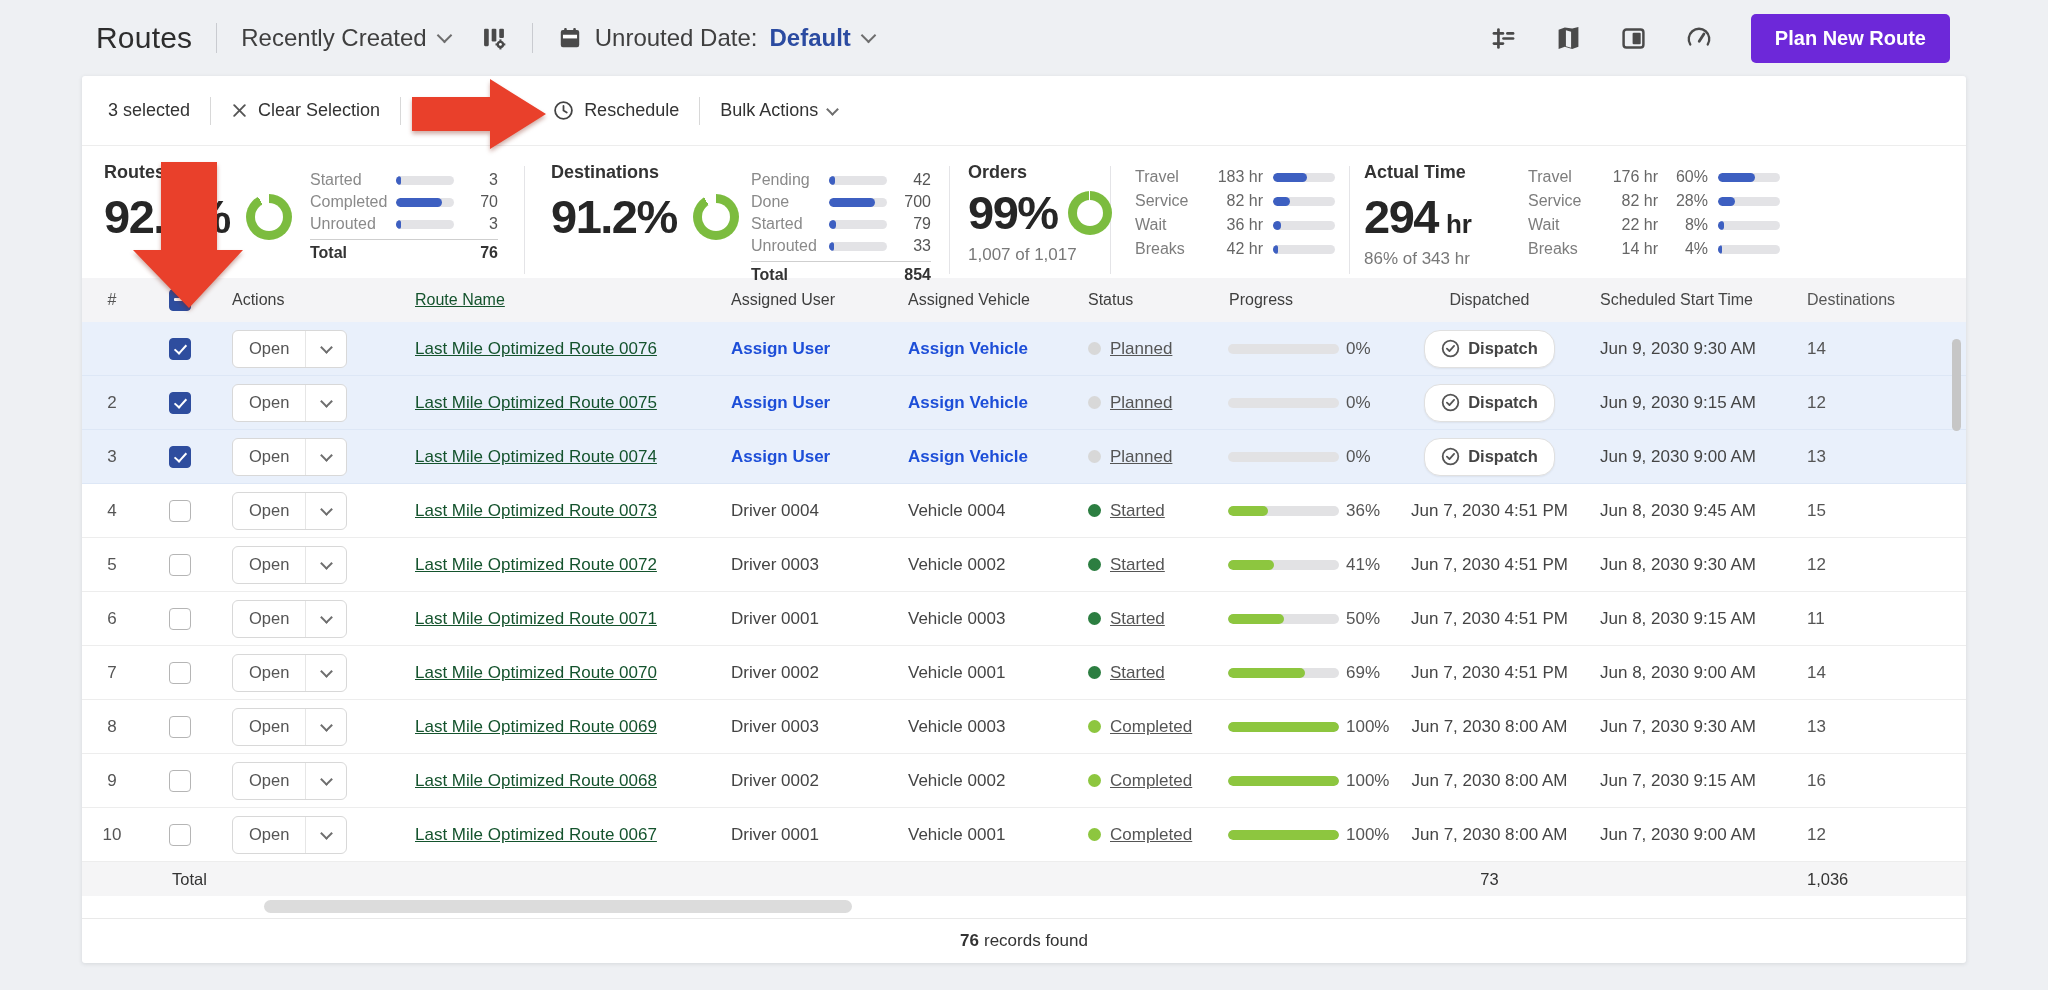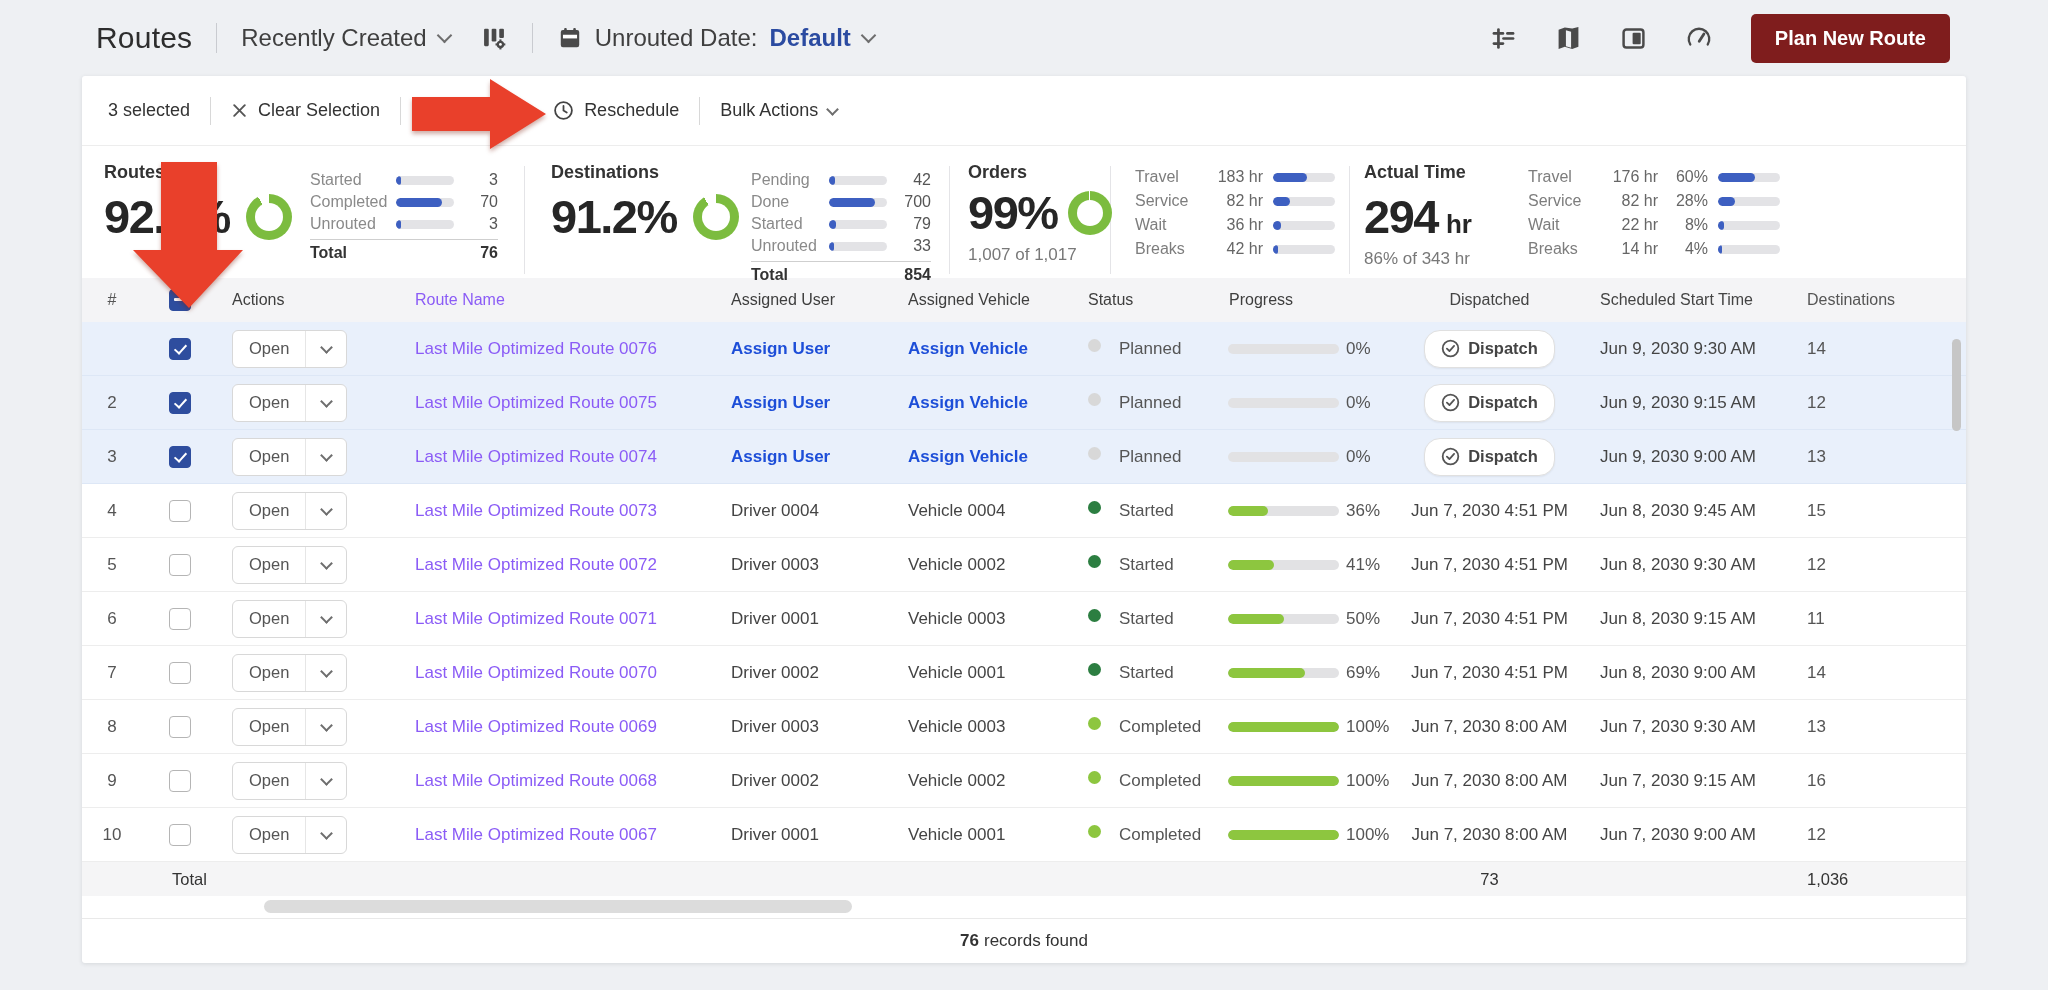"Plan New Route" .plan-btn { background: #7f1d1d -> #6d28d9 }
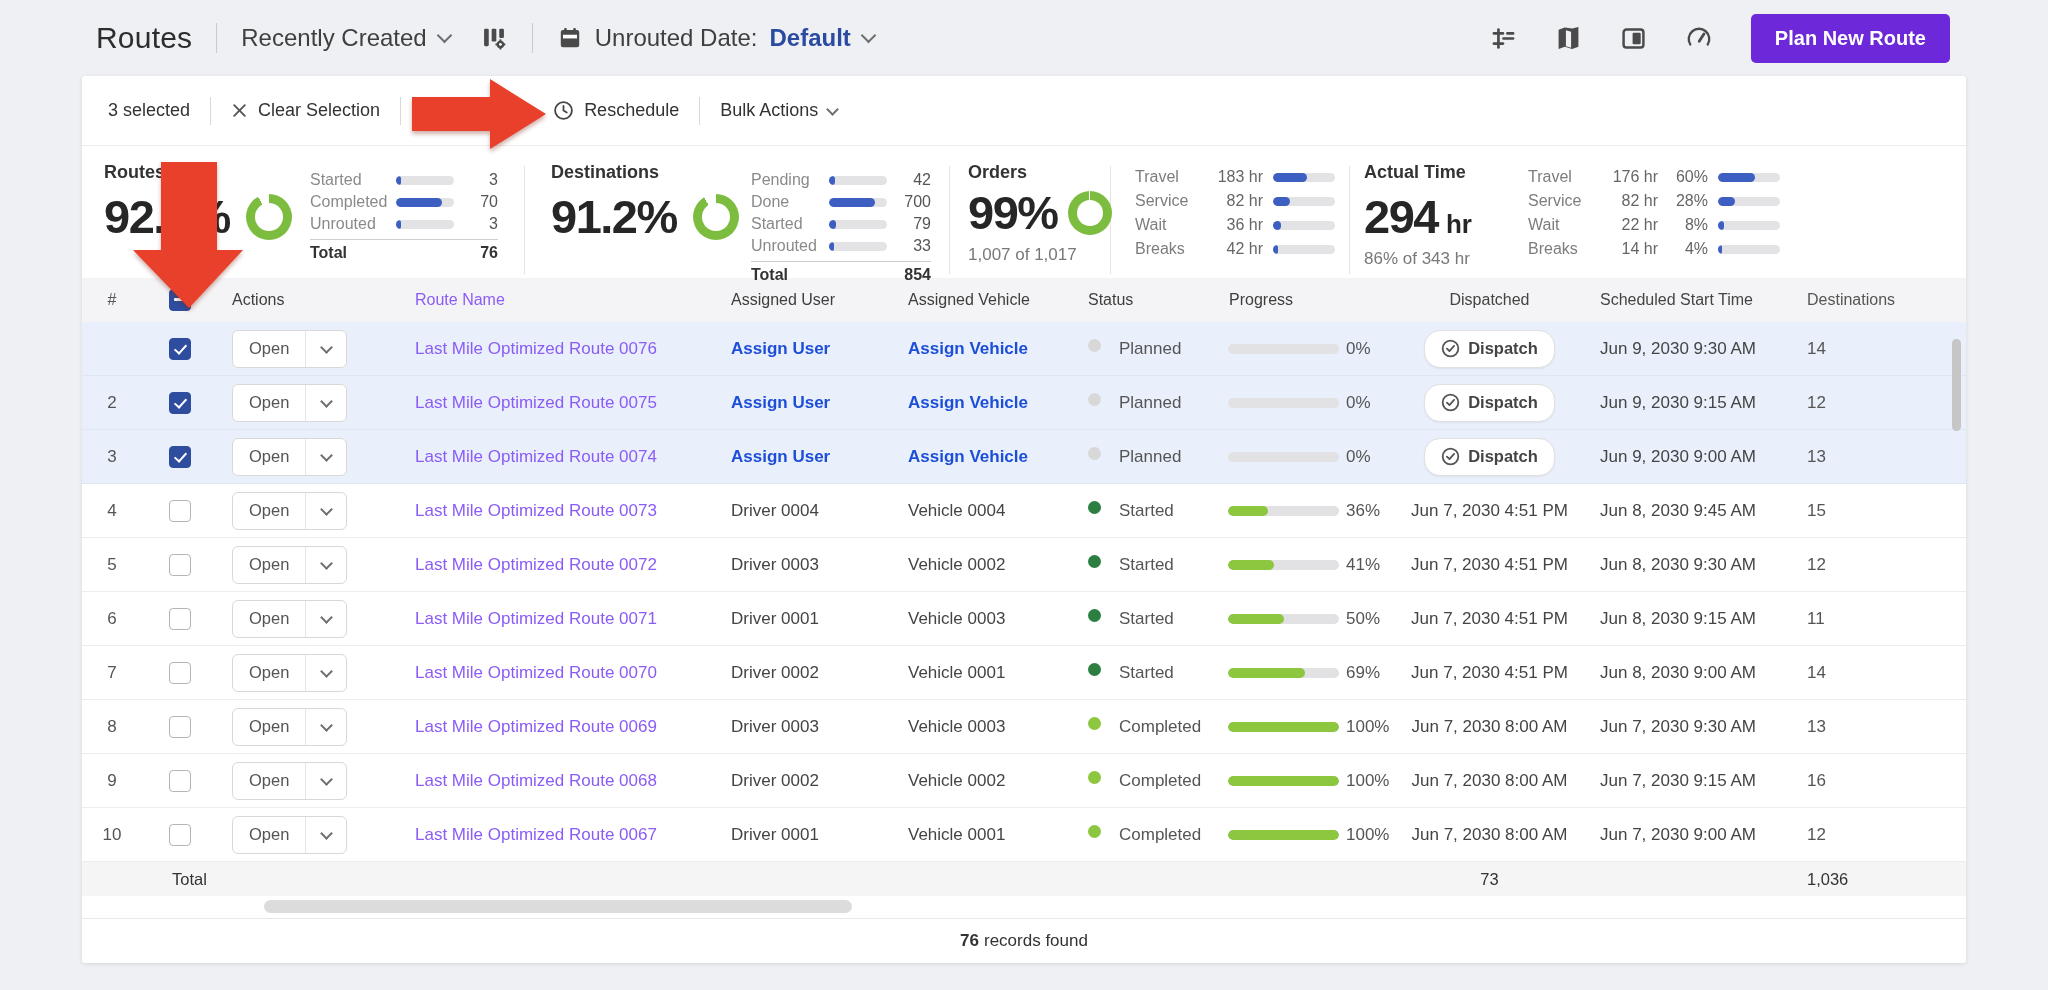"Route Name" .c-route { color: #8b5cf6 -> #14532d; text-decoration: none -> underline }
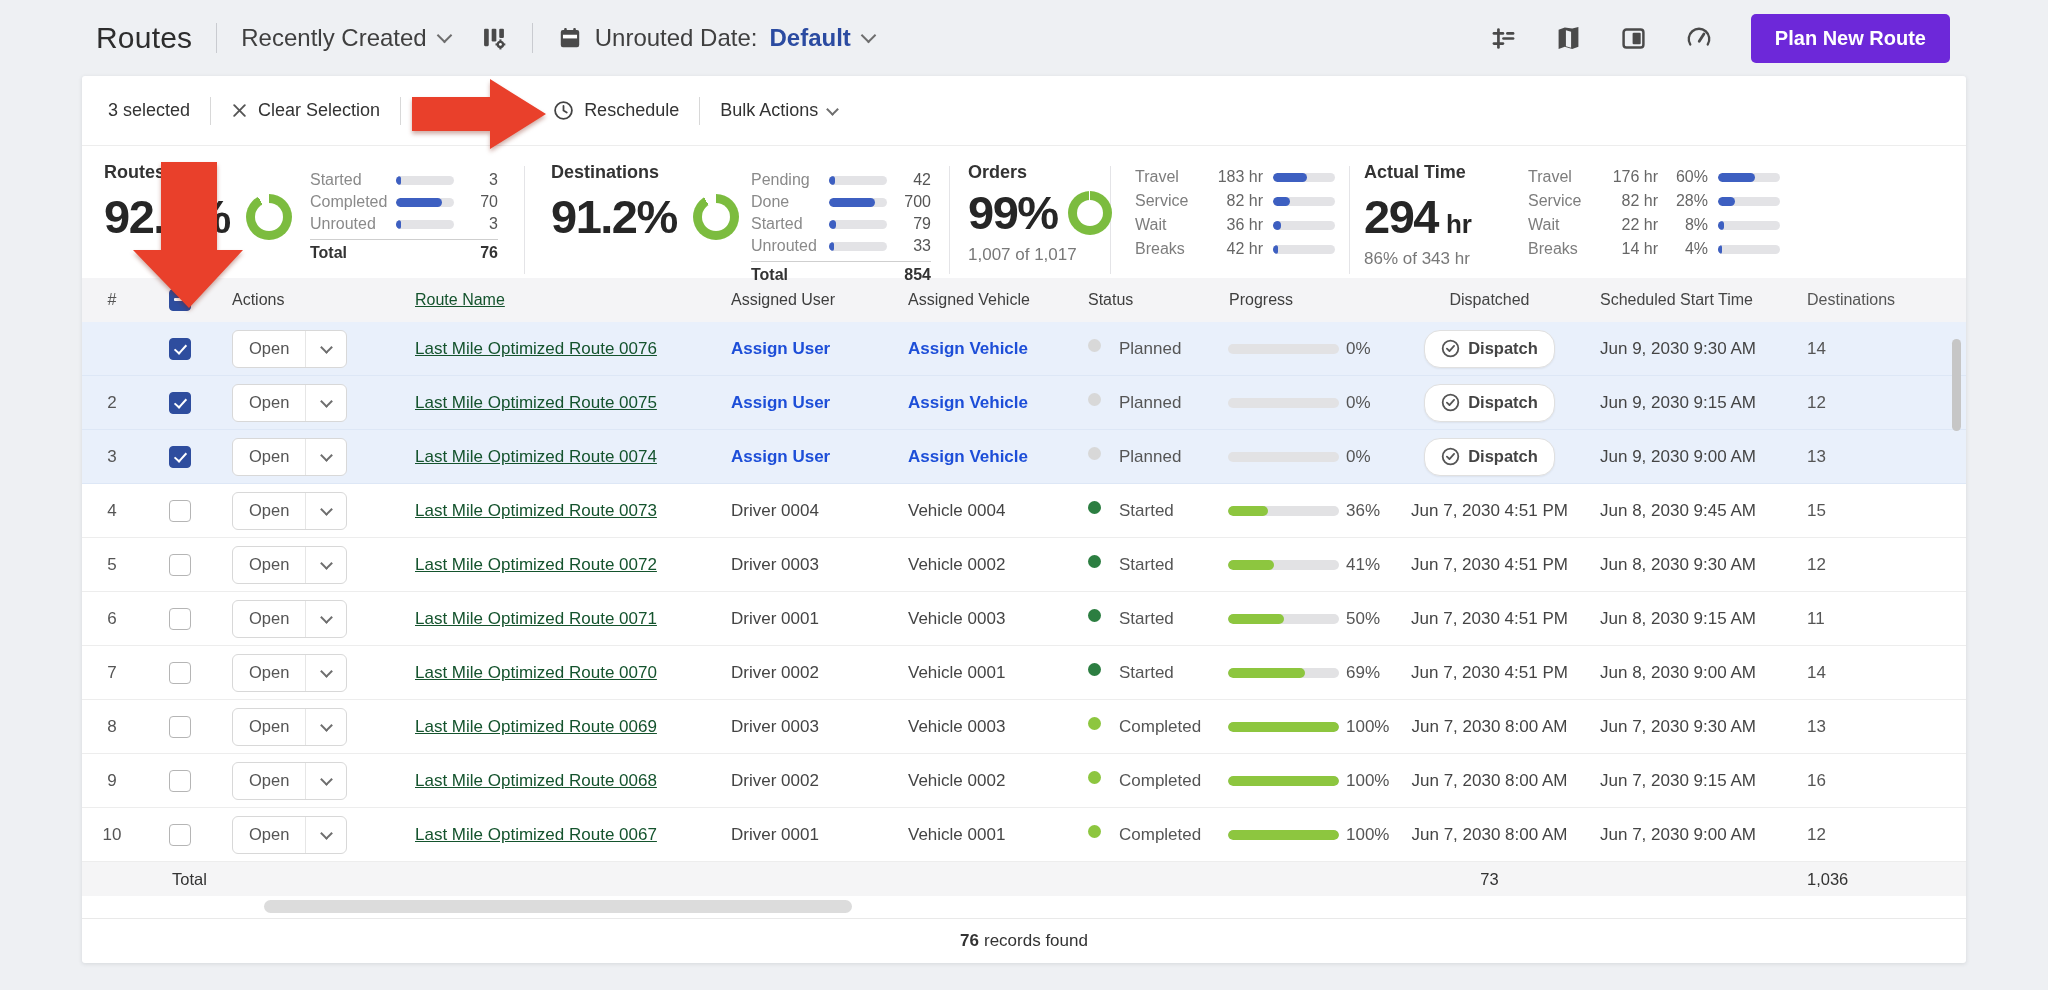"Planned" .c-status { align-items: flex-start -> center; gap: 18px -> 9px; text-decoration: none -> underline }
